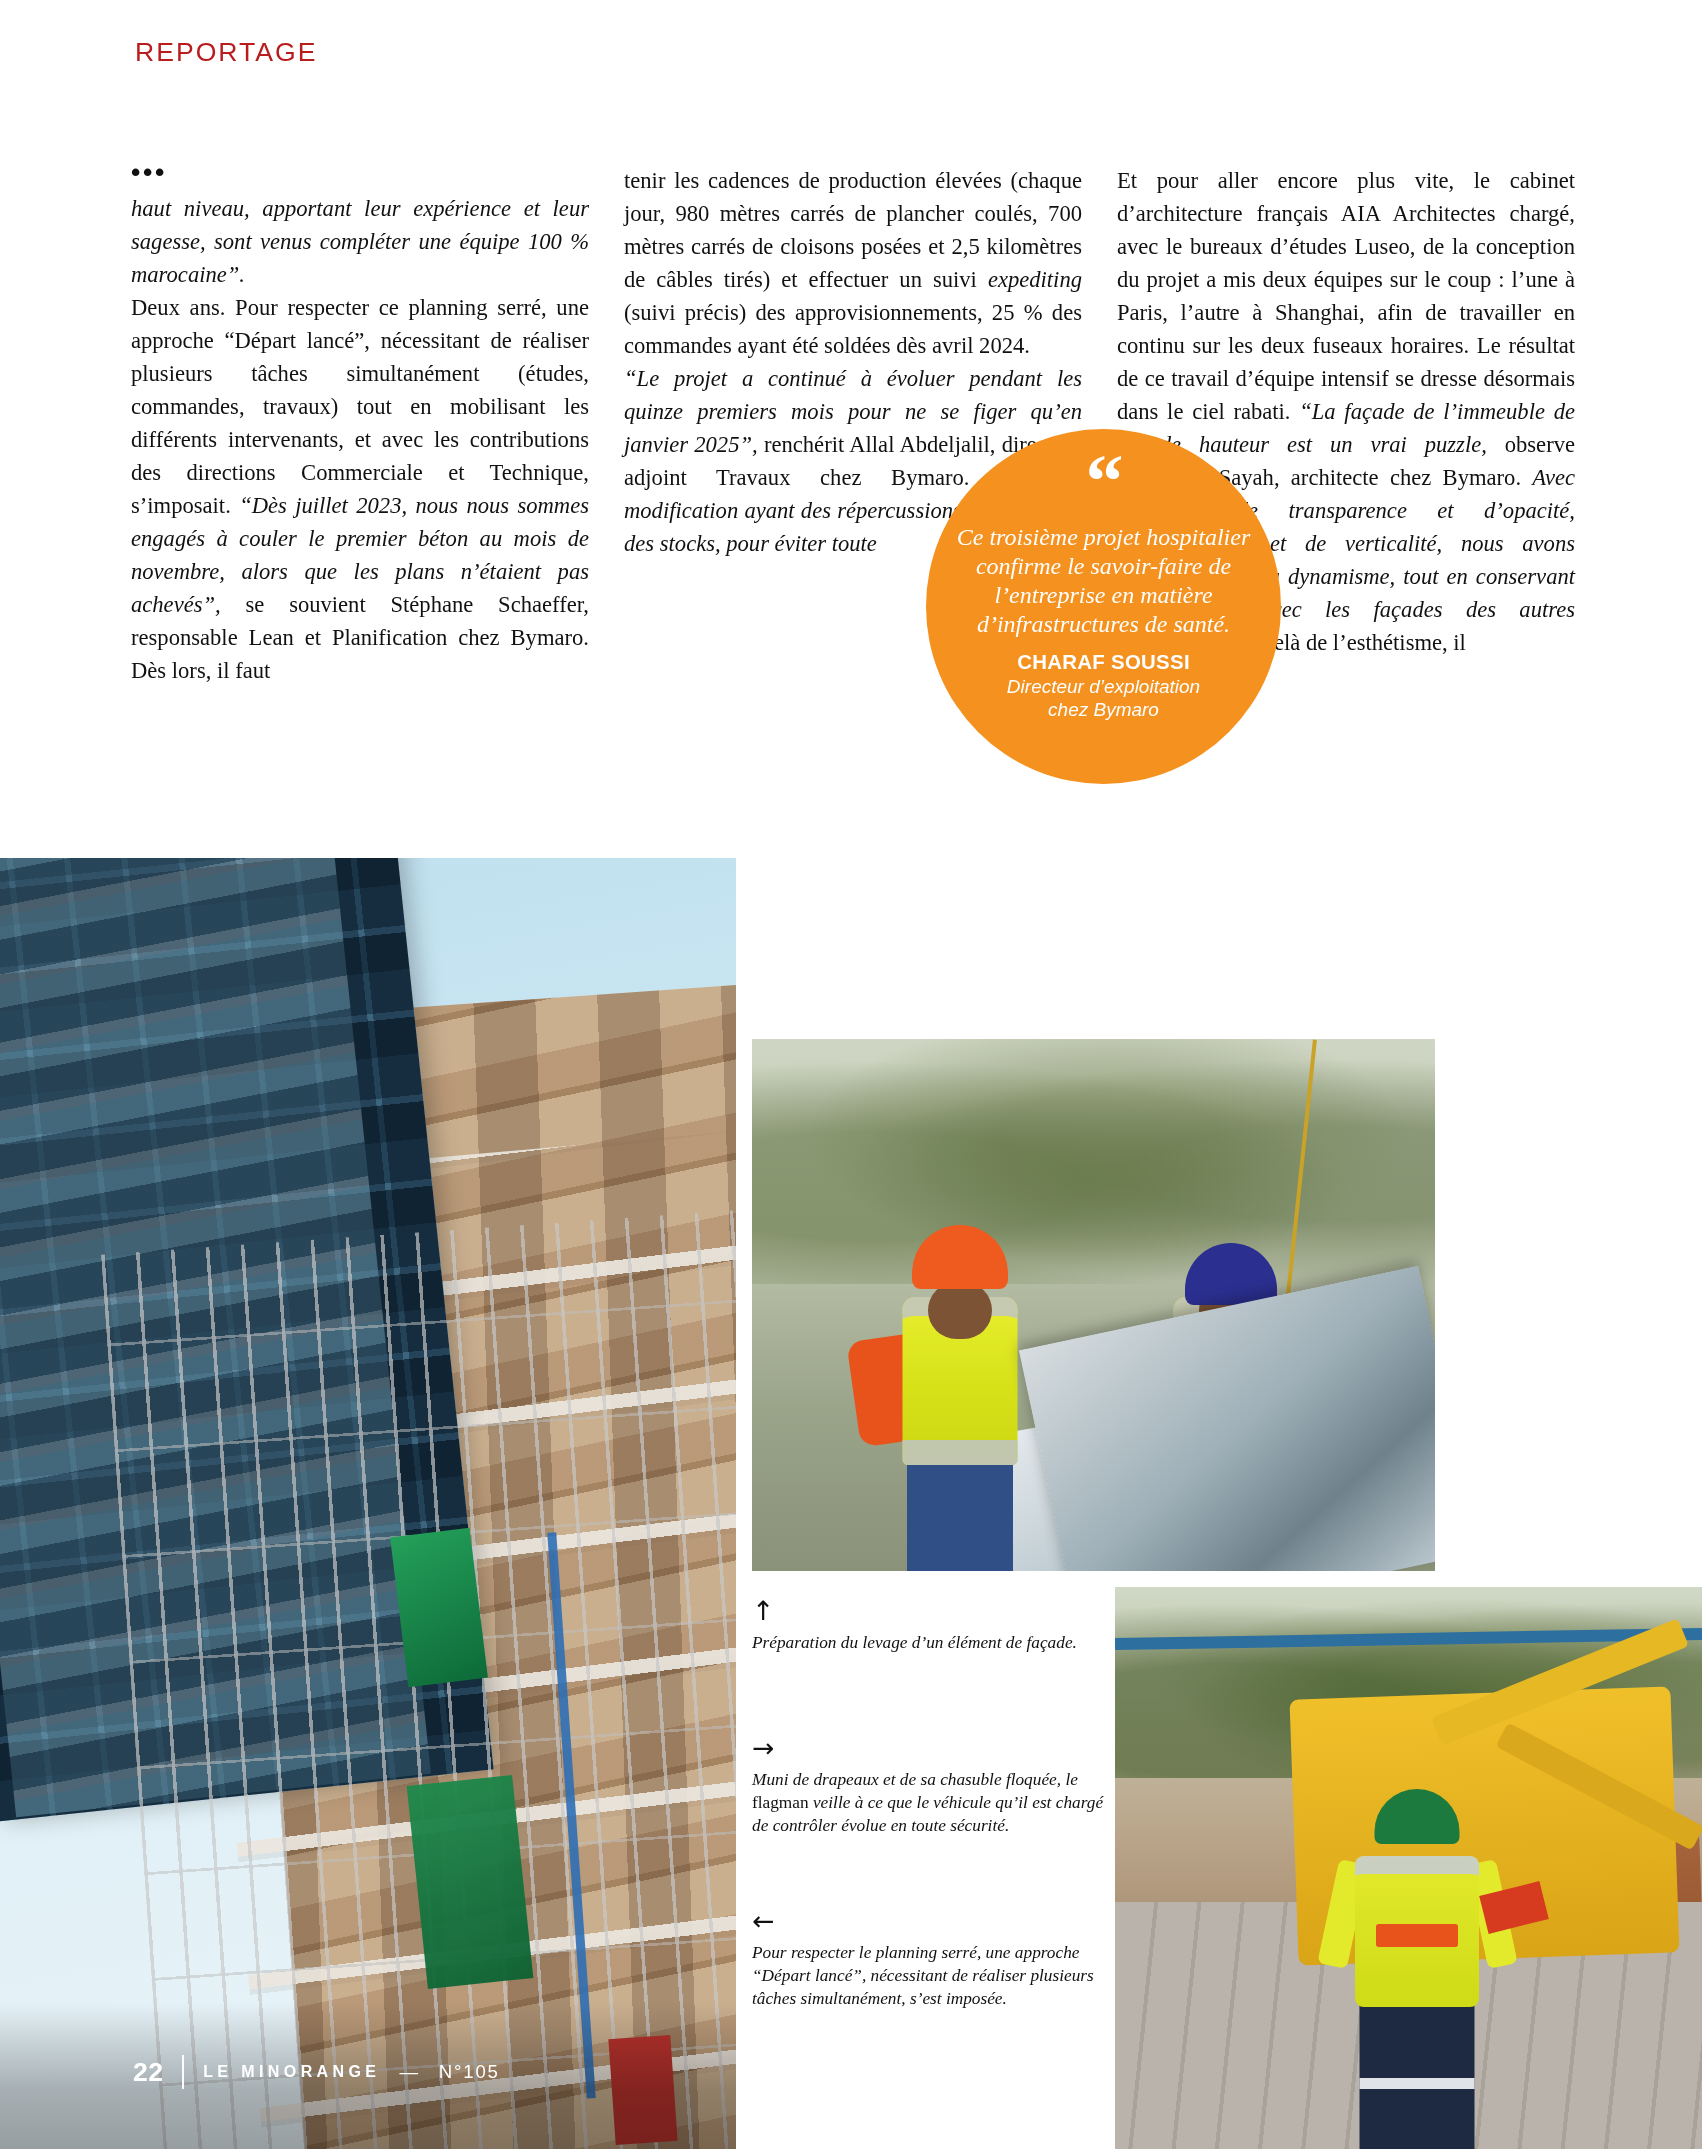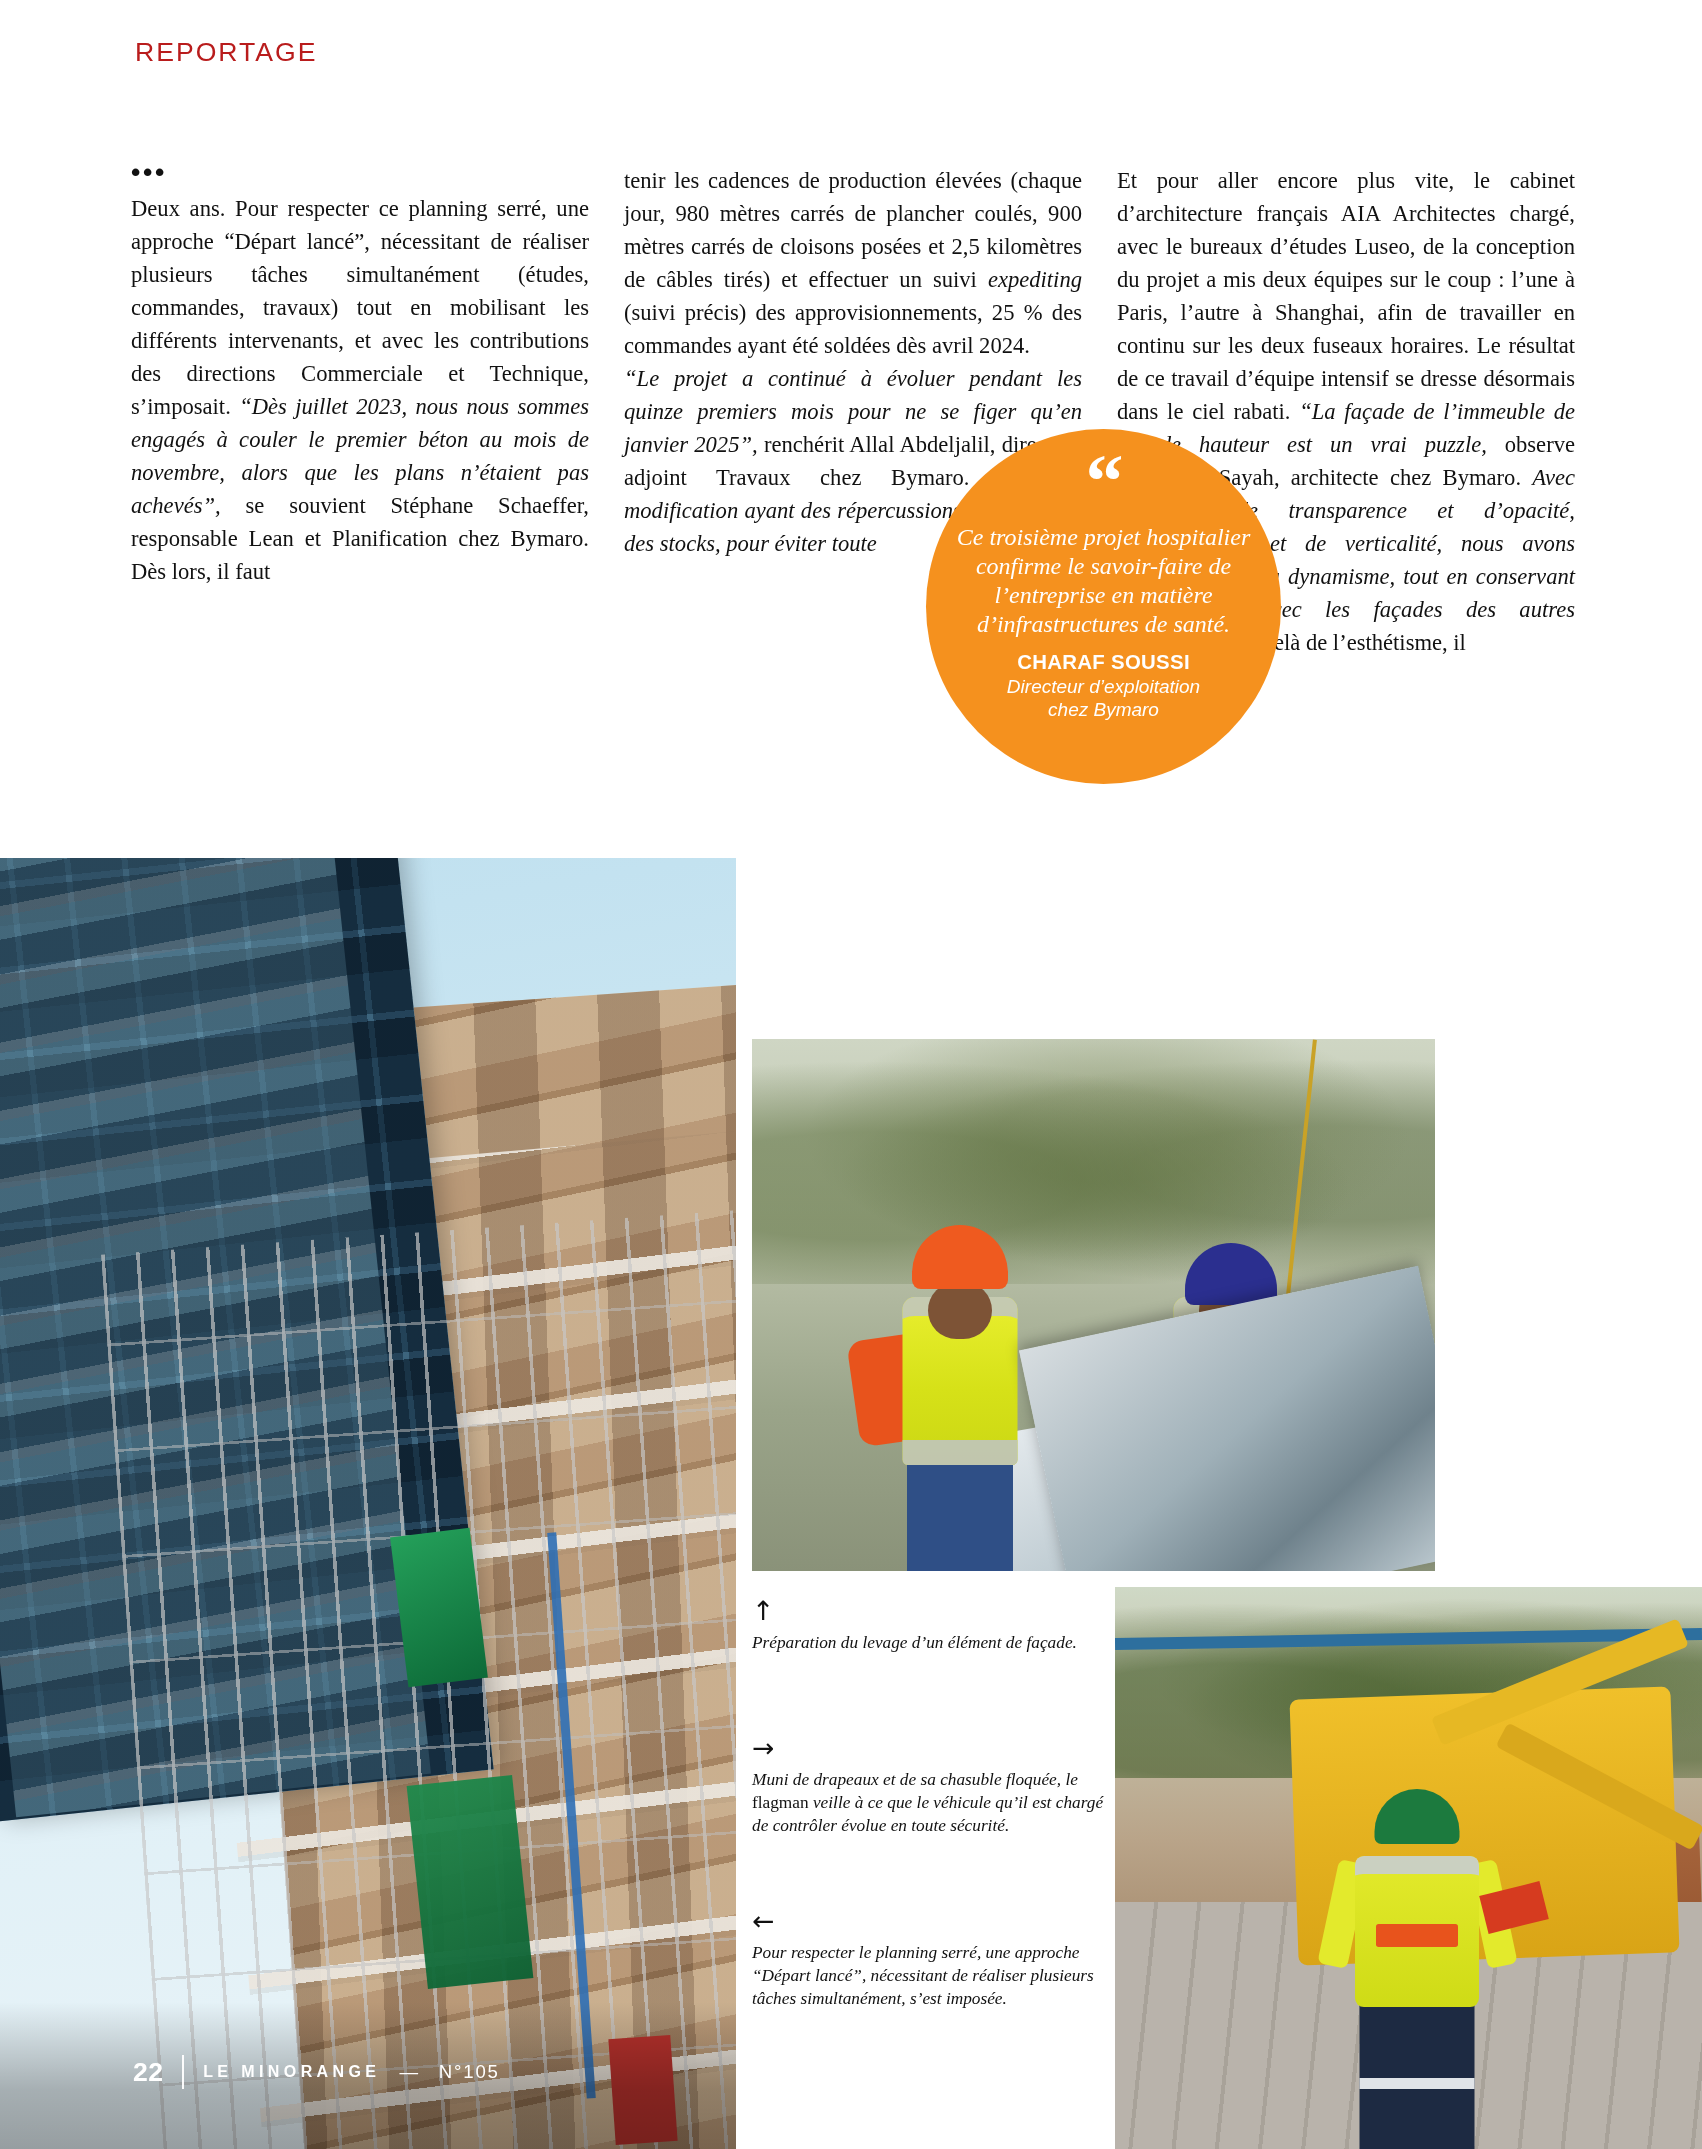"tenir les cadences de production" span { text: 900 -> 700 }
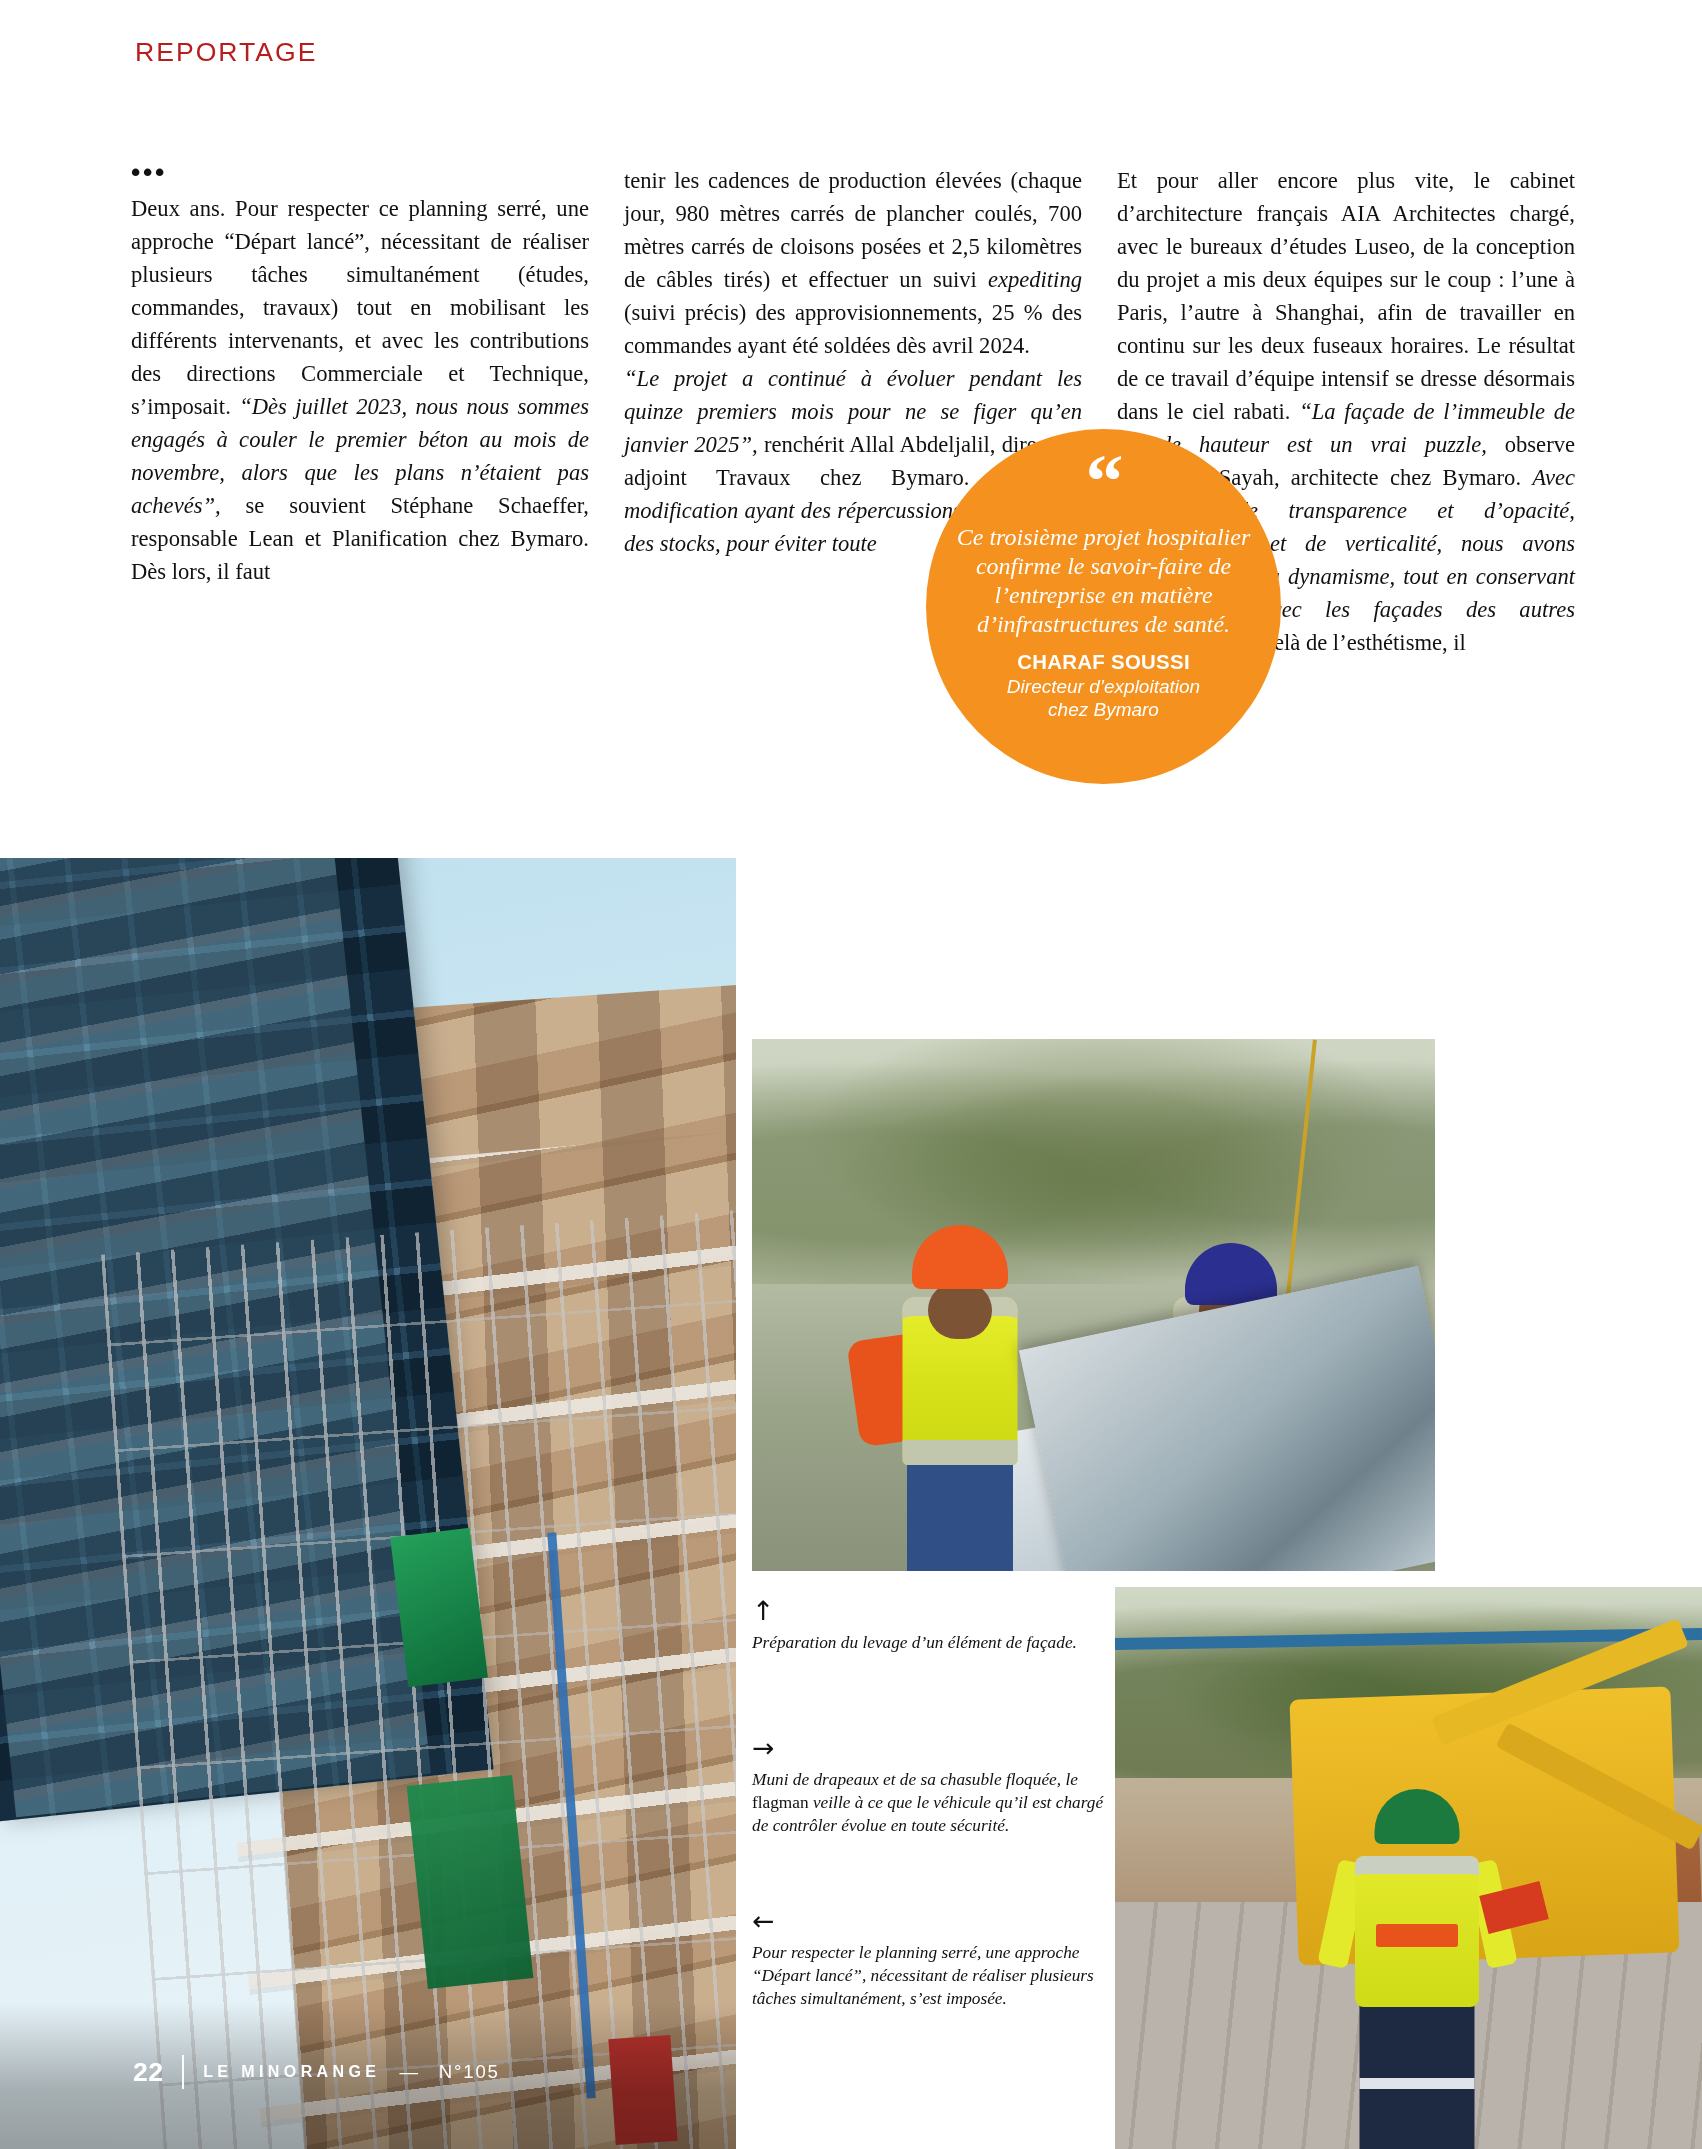"haut niveau, apportant leur expérience" p.para { html: none -> <p>haut niveau, apportant leur expérience et leur sagesse, sont venus compléter une équipe 100 % marocaine”.</p> }
